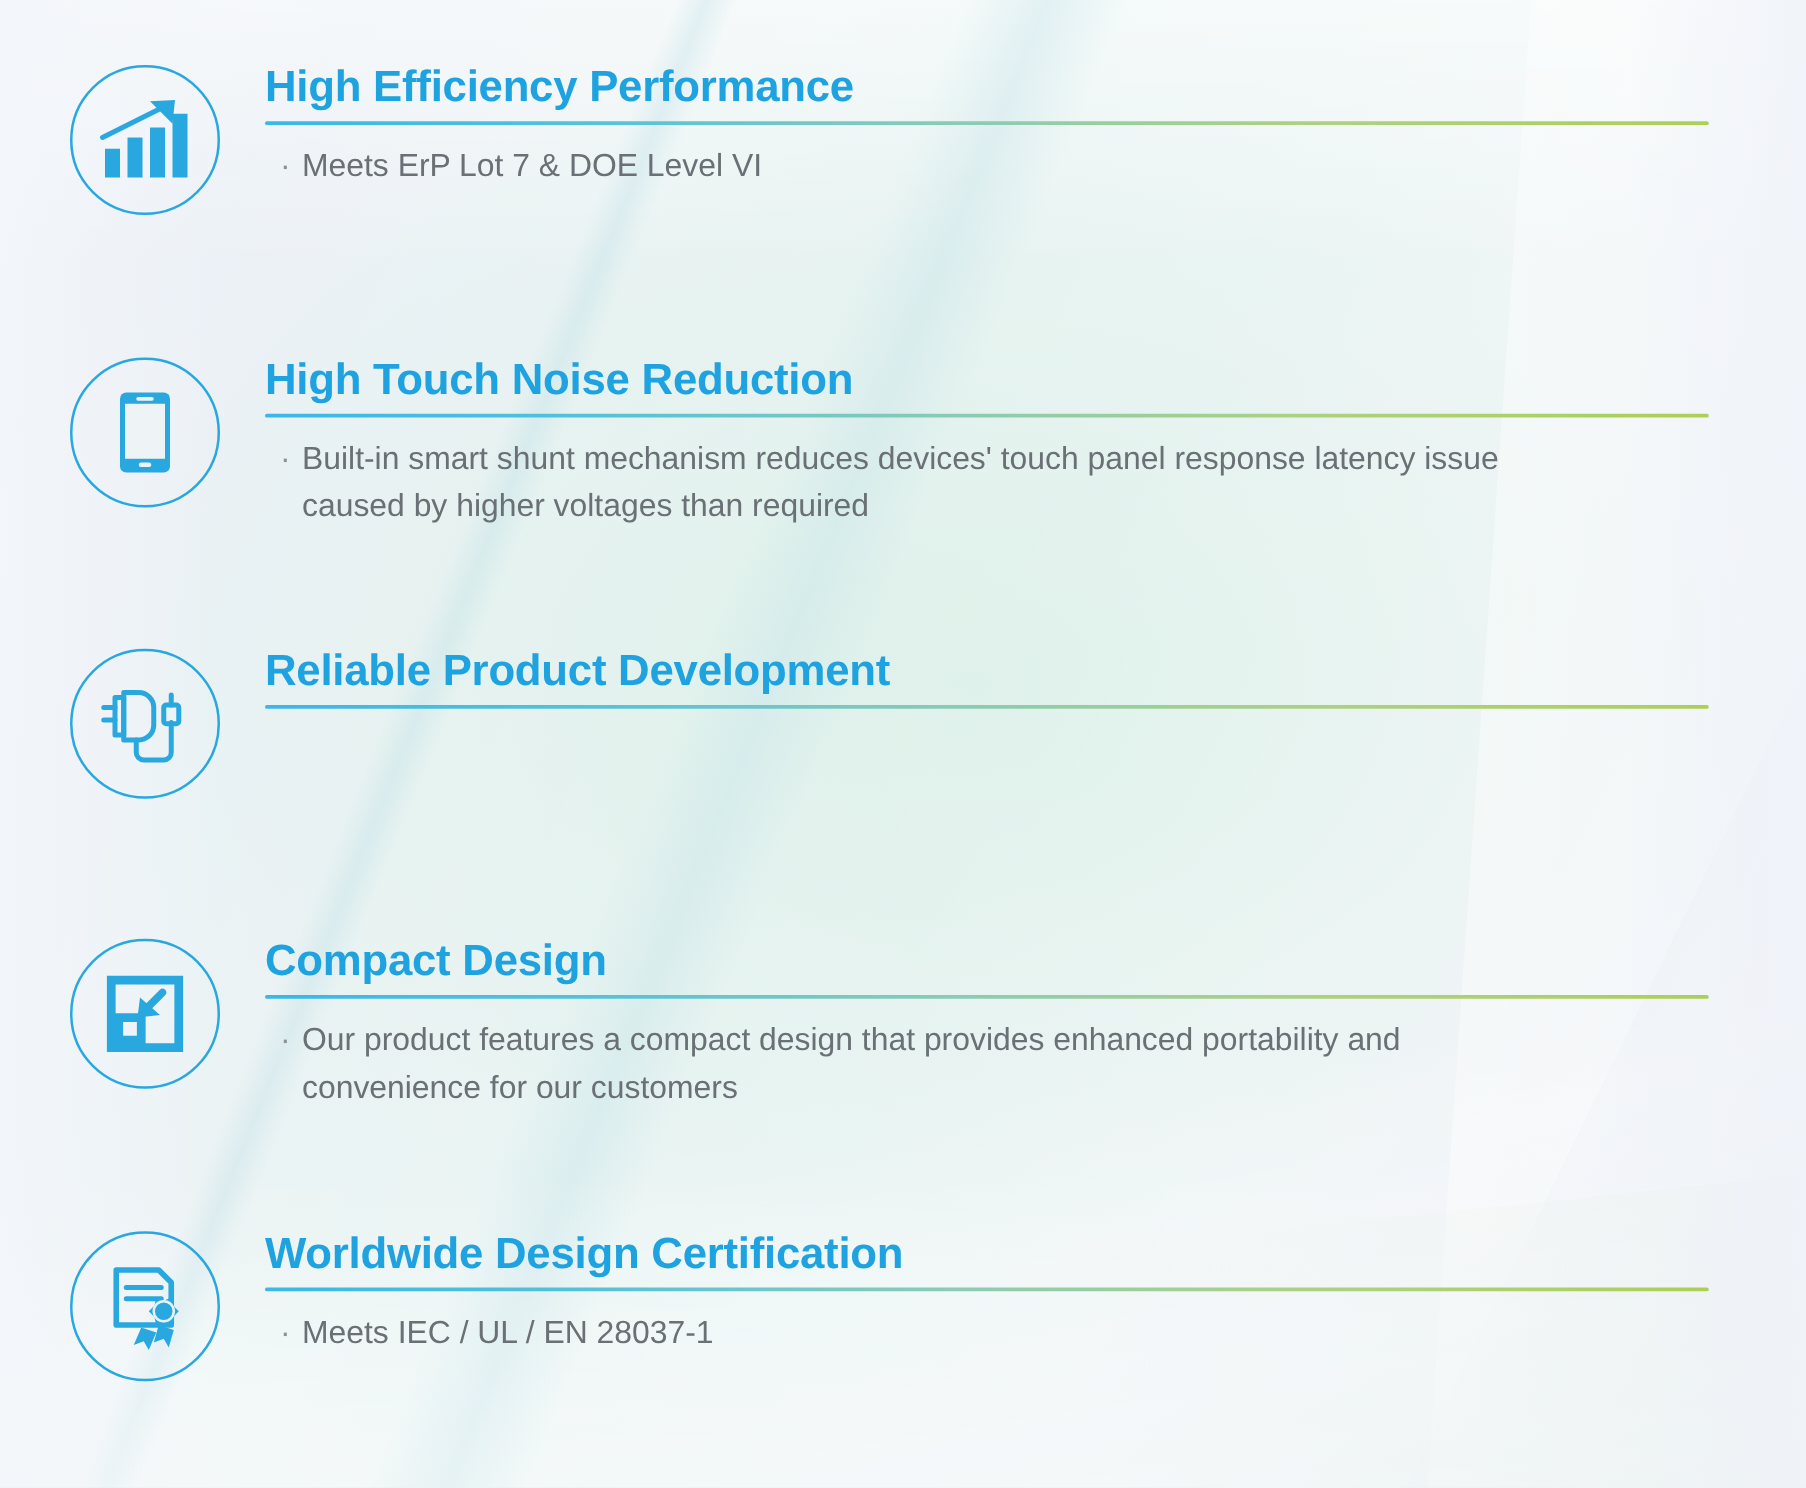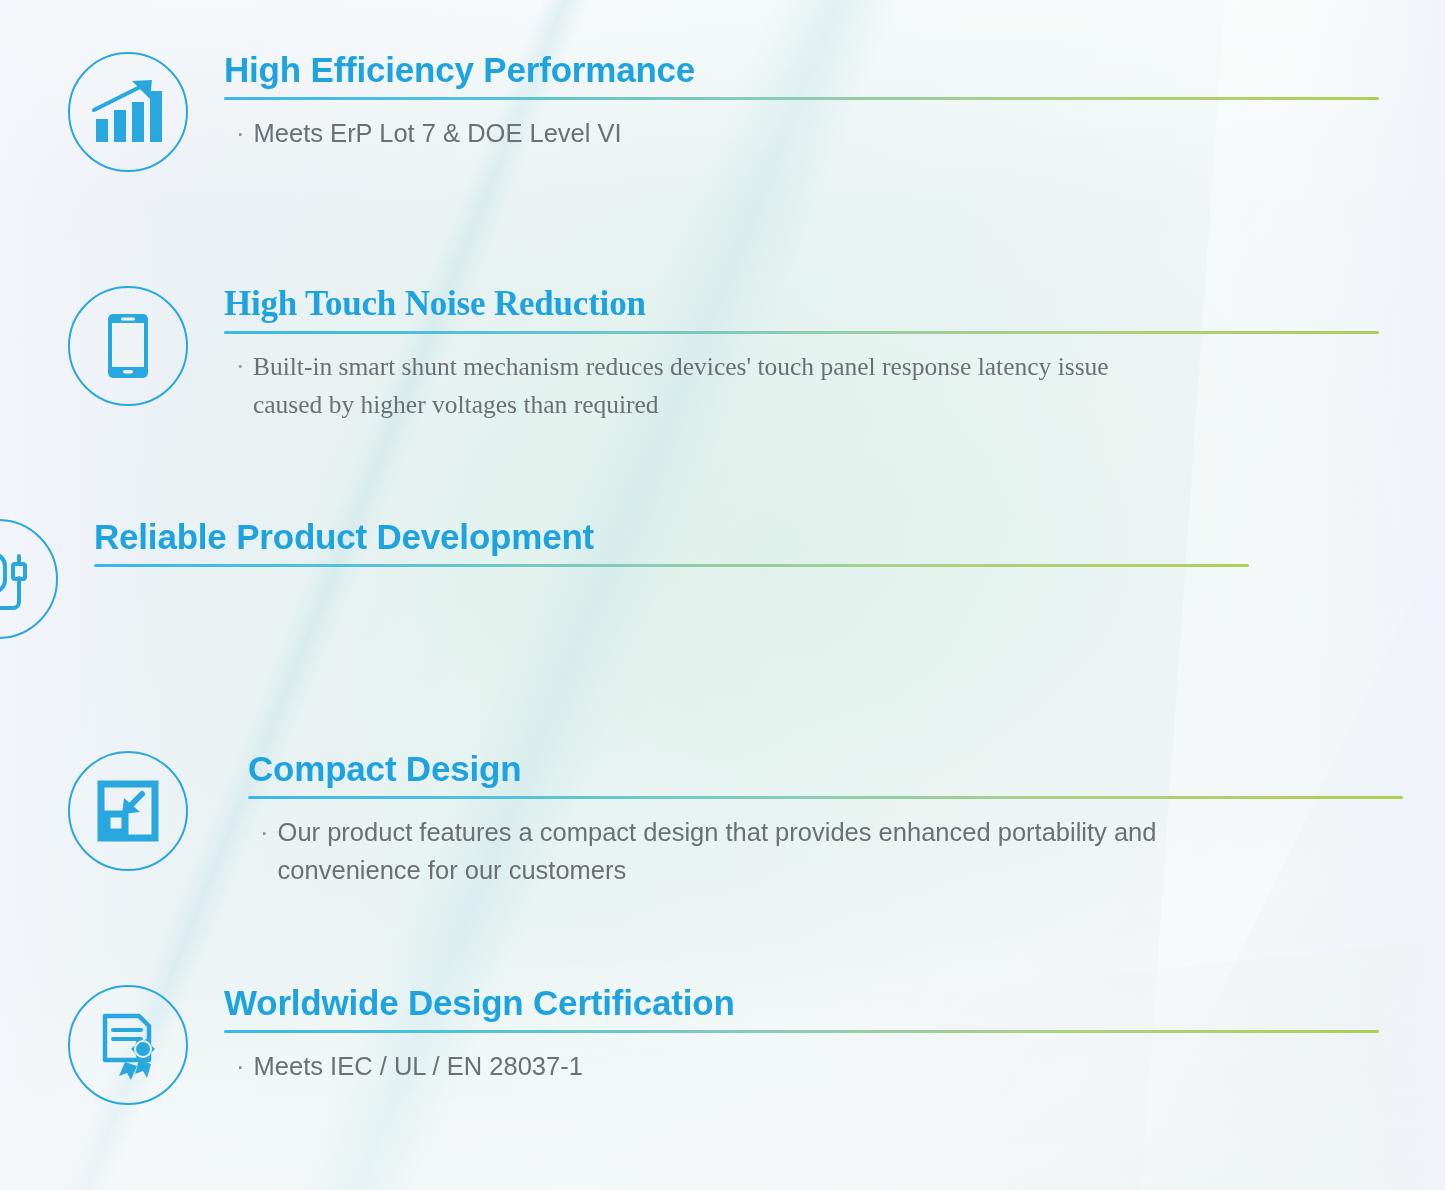"High Efficiency Performance" .feature { left: 12px -> 0 }
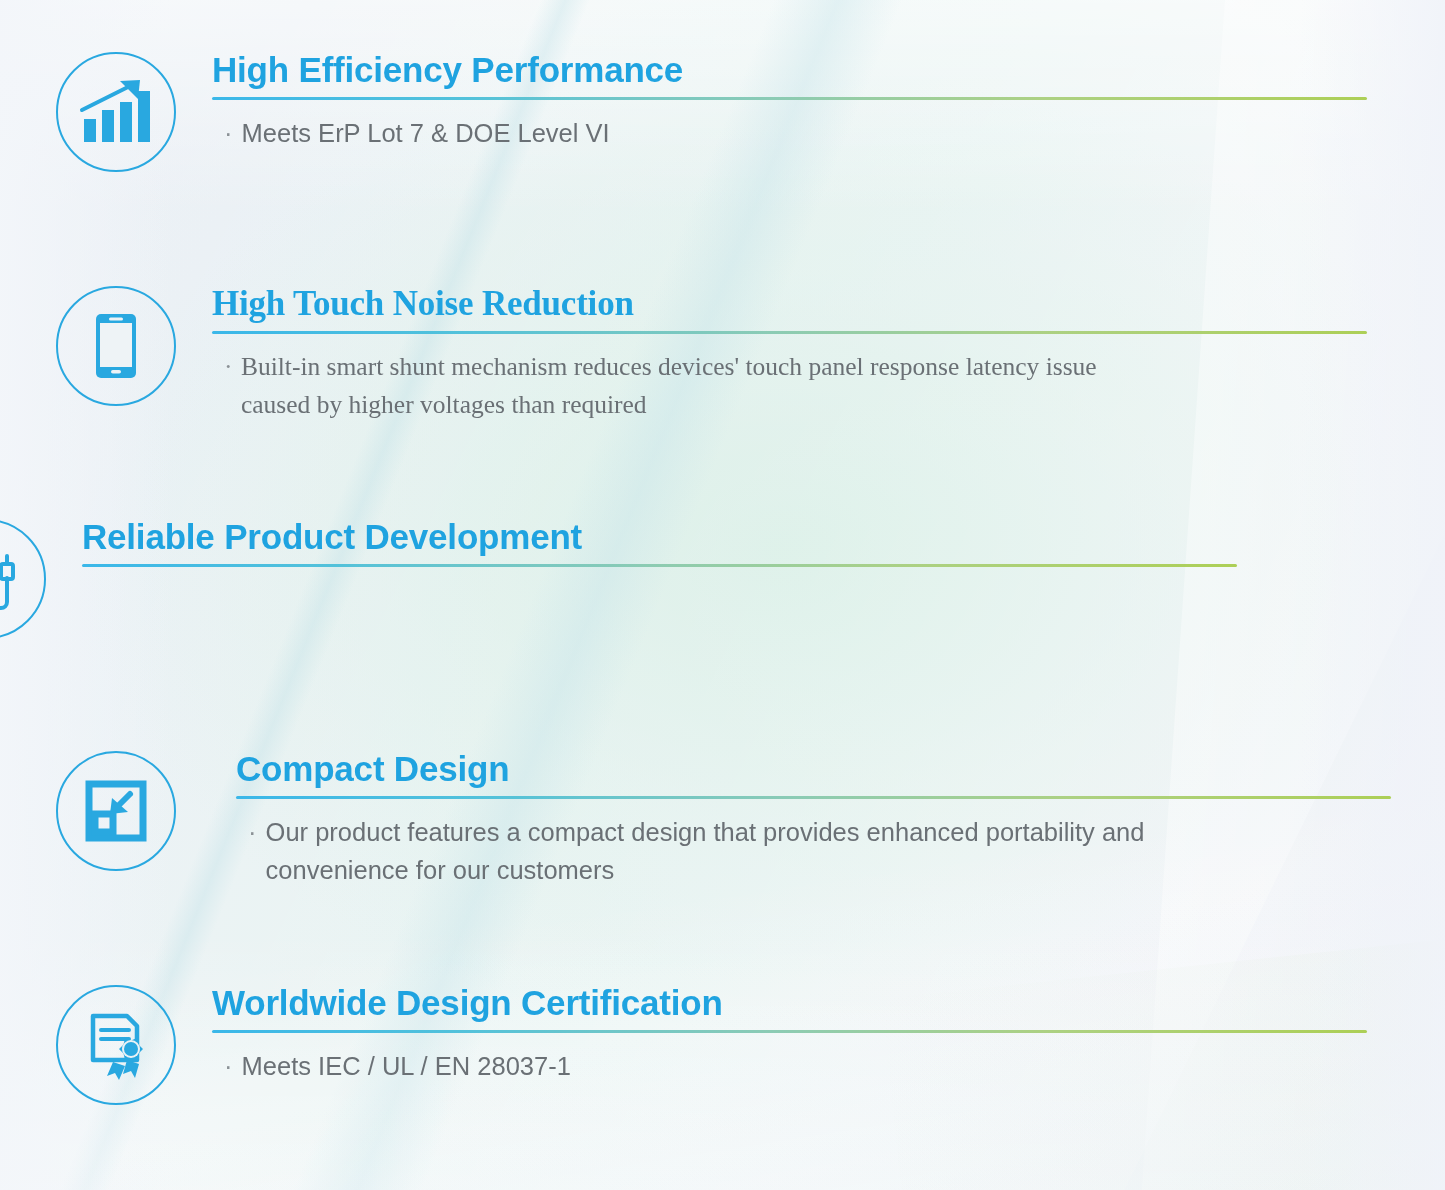"High Touch Noise Reduction" div.feature { font-family: Liberation Serif, serif -> none }
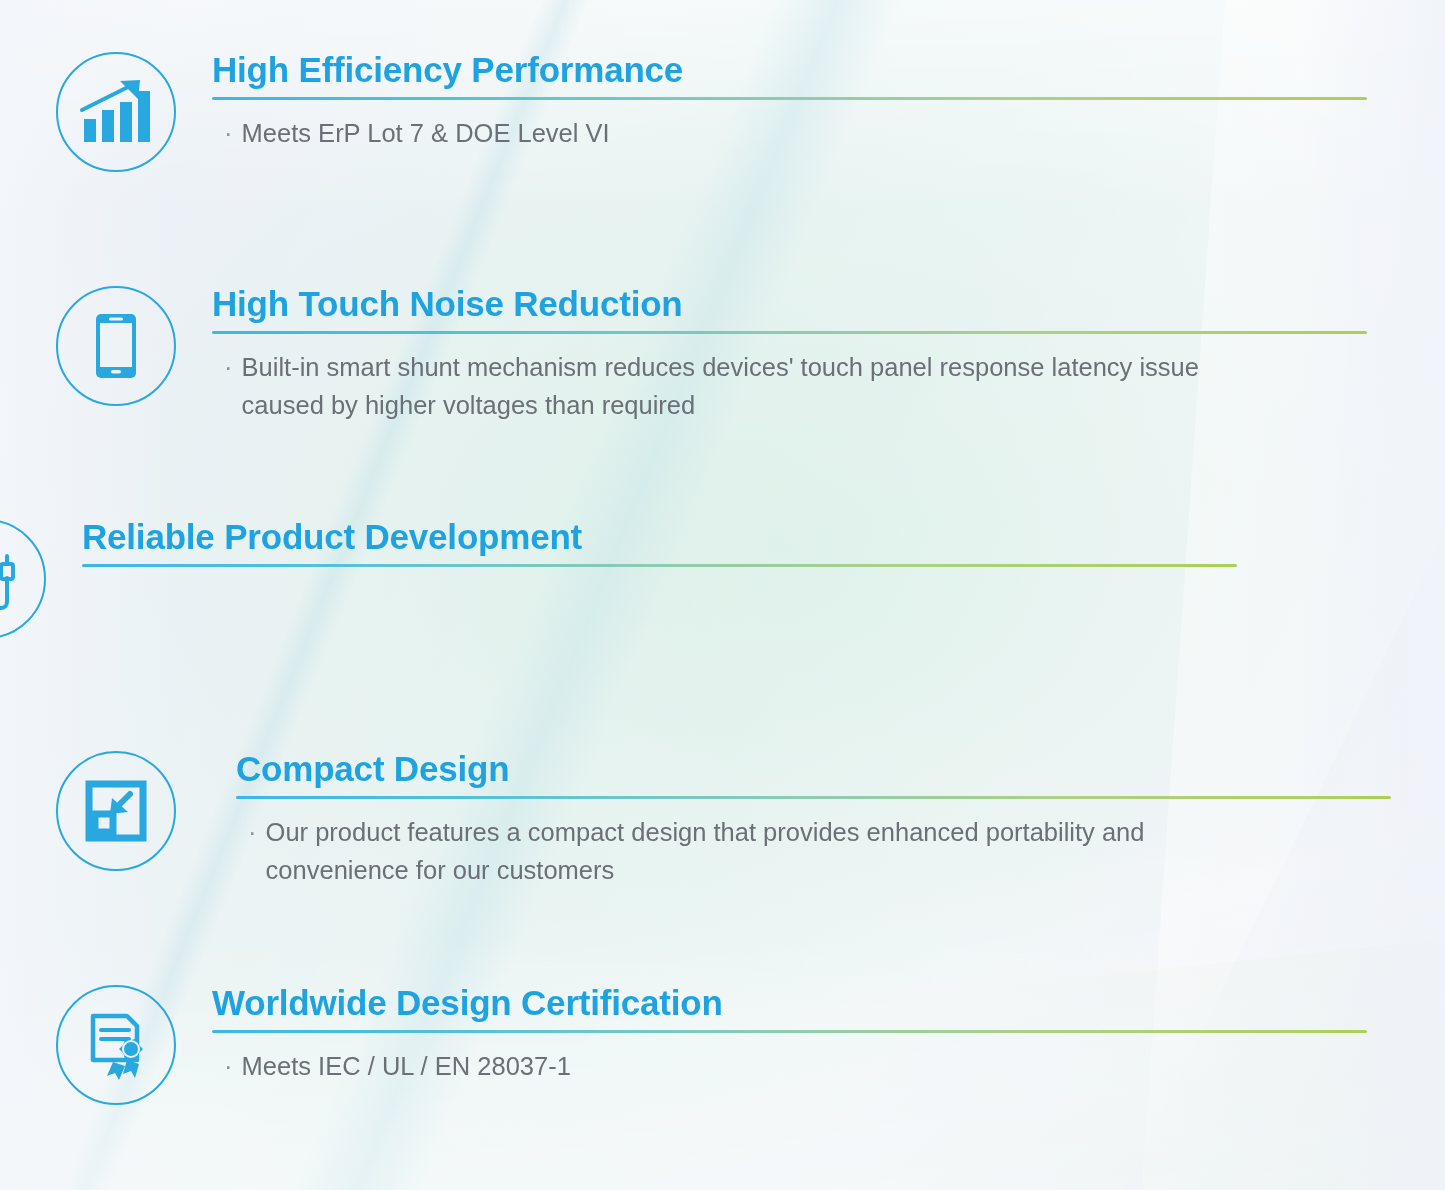"Reliable Product Development" div.feature { justify-content: flex-end -> none }
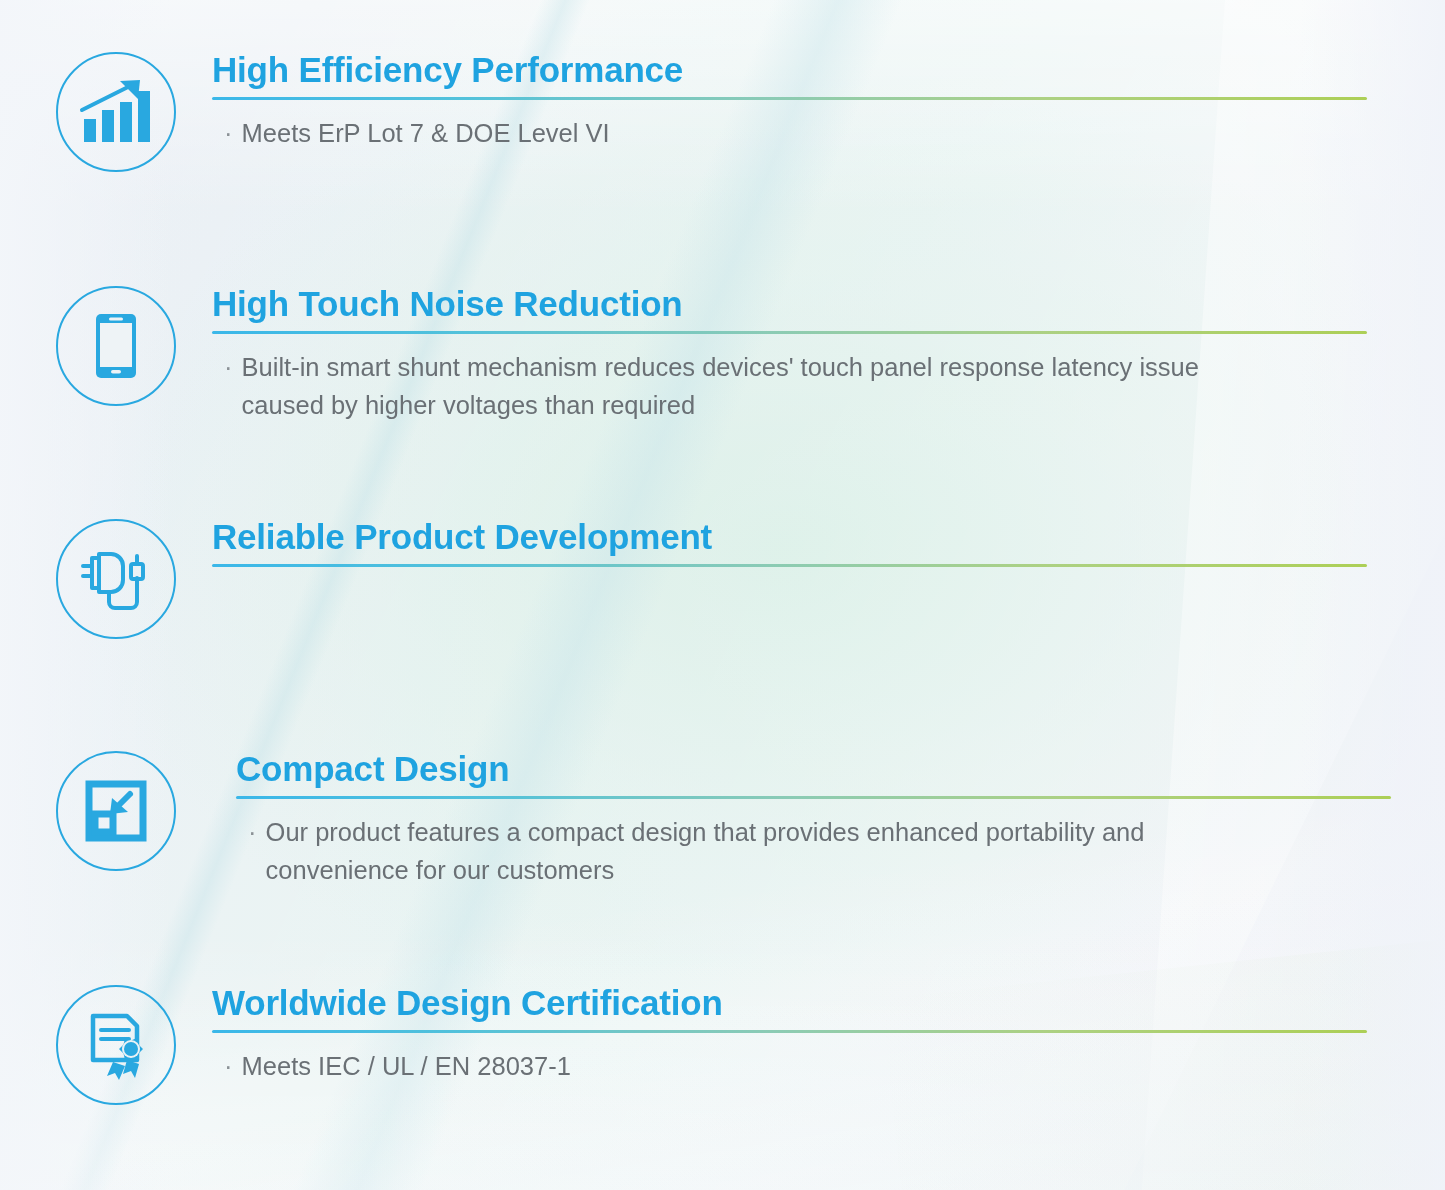"Compact Design" div.feature { gap: 24px -> none }
